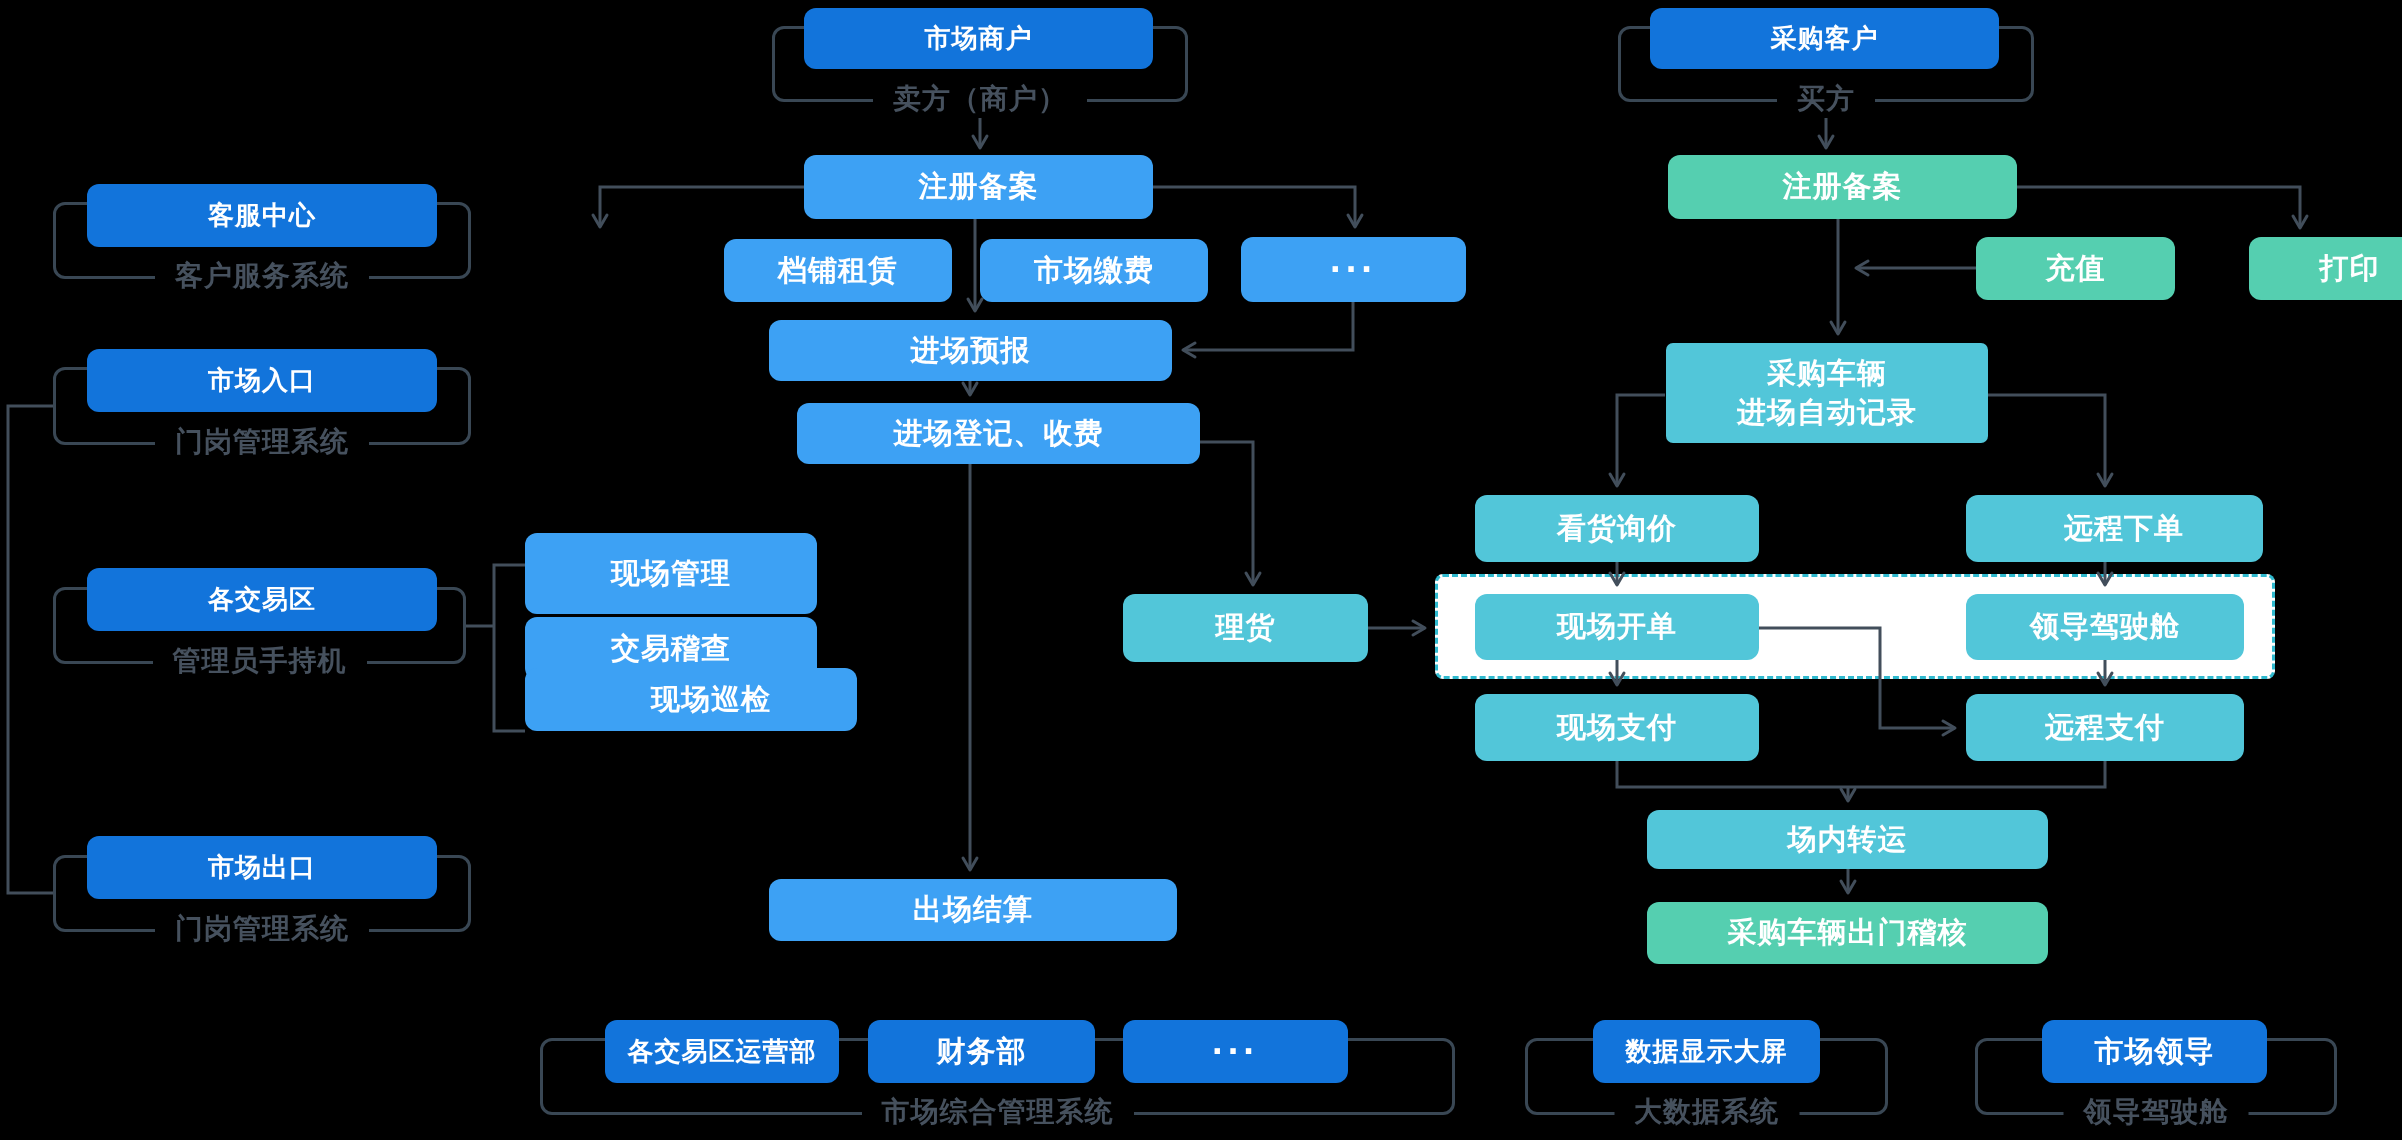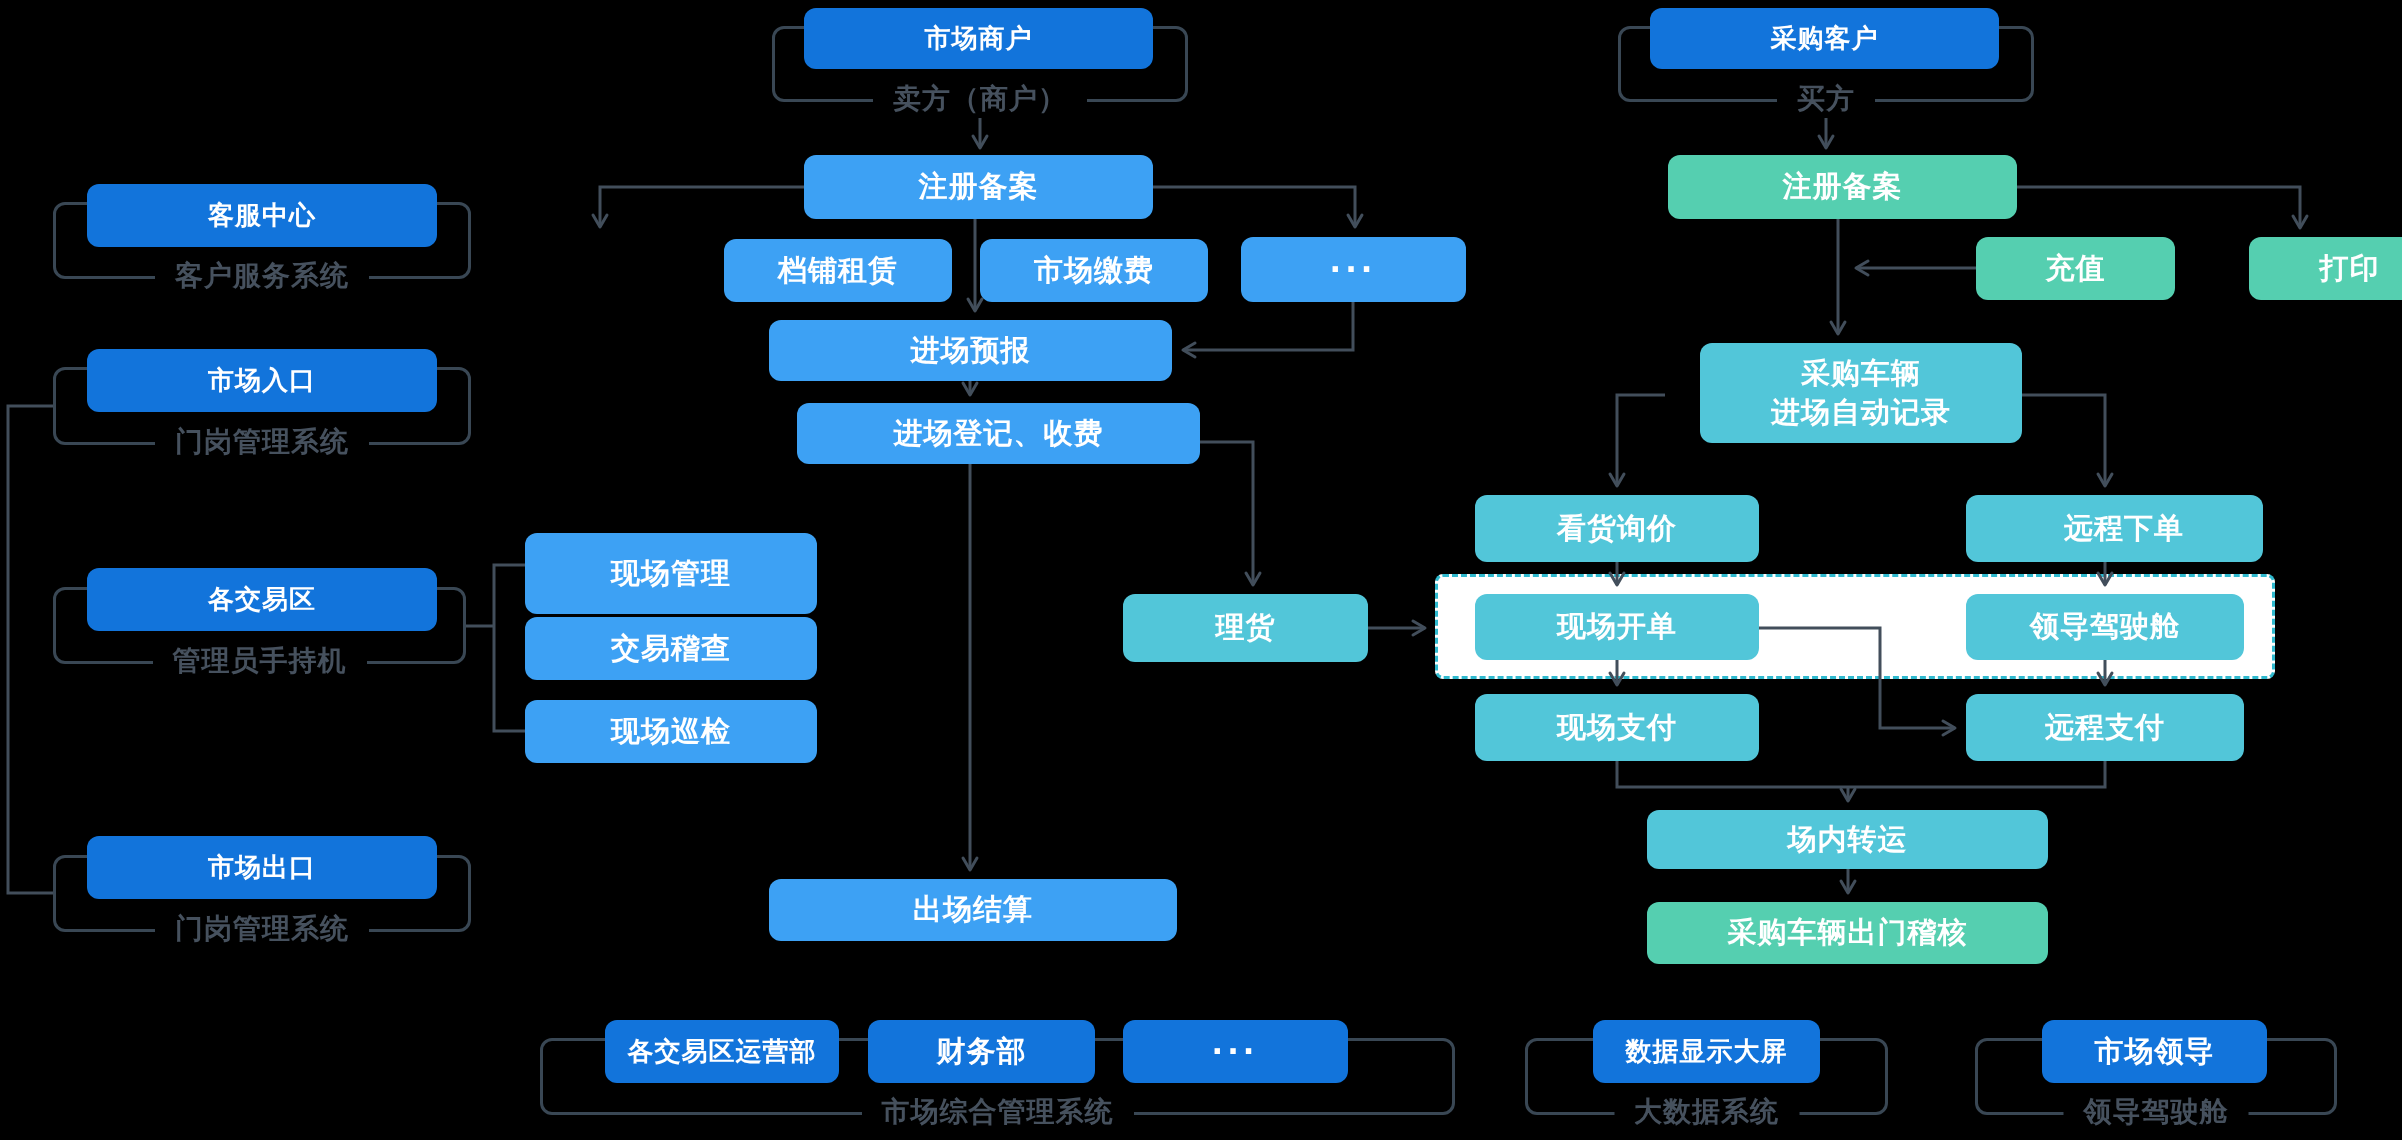"采购车辆" div.node { border-radius: none -> 7px; left: 1700px -> 1666px }
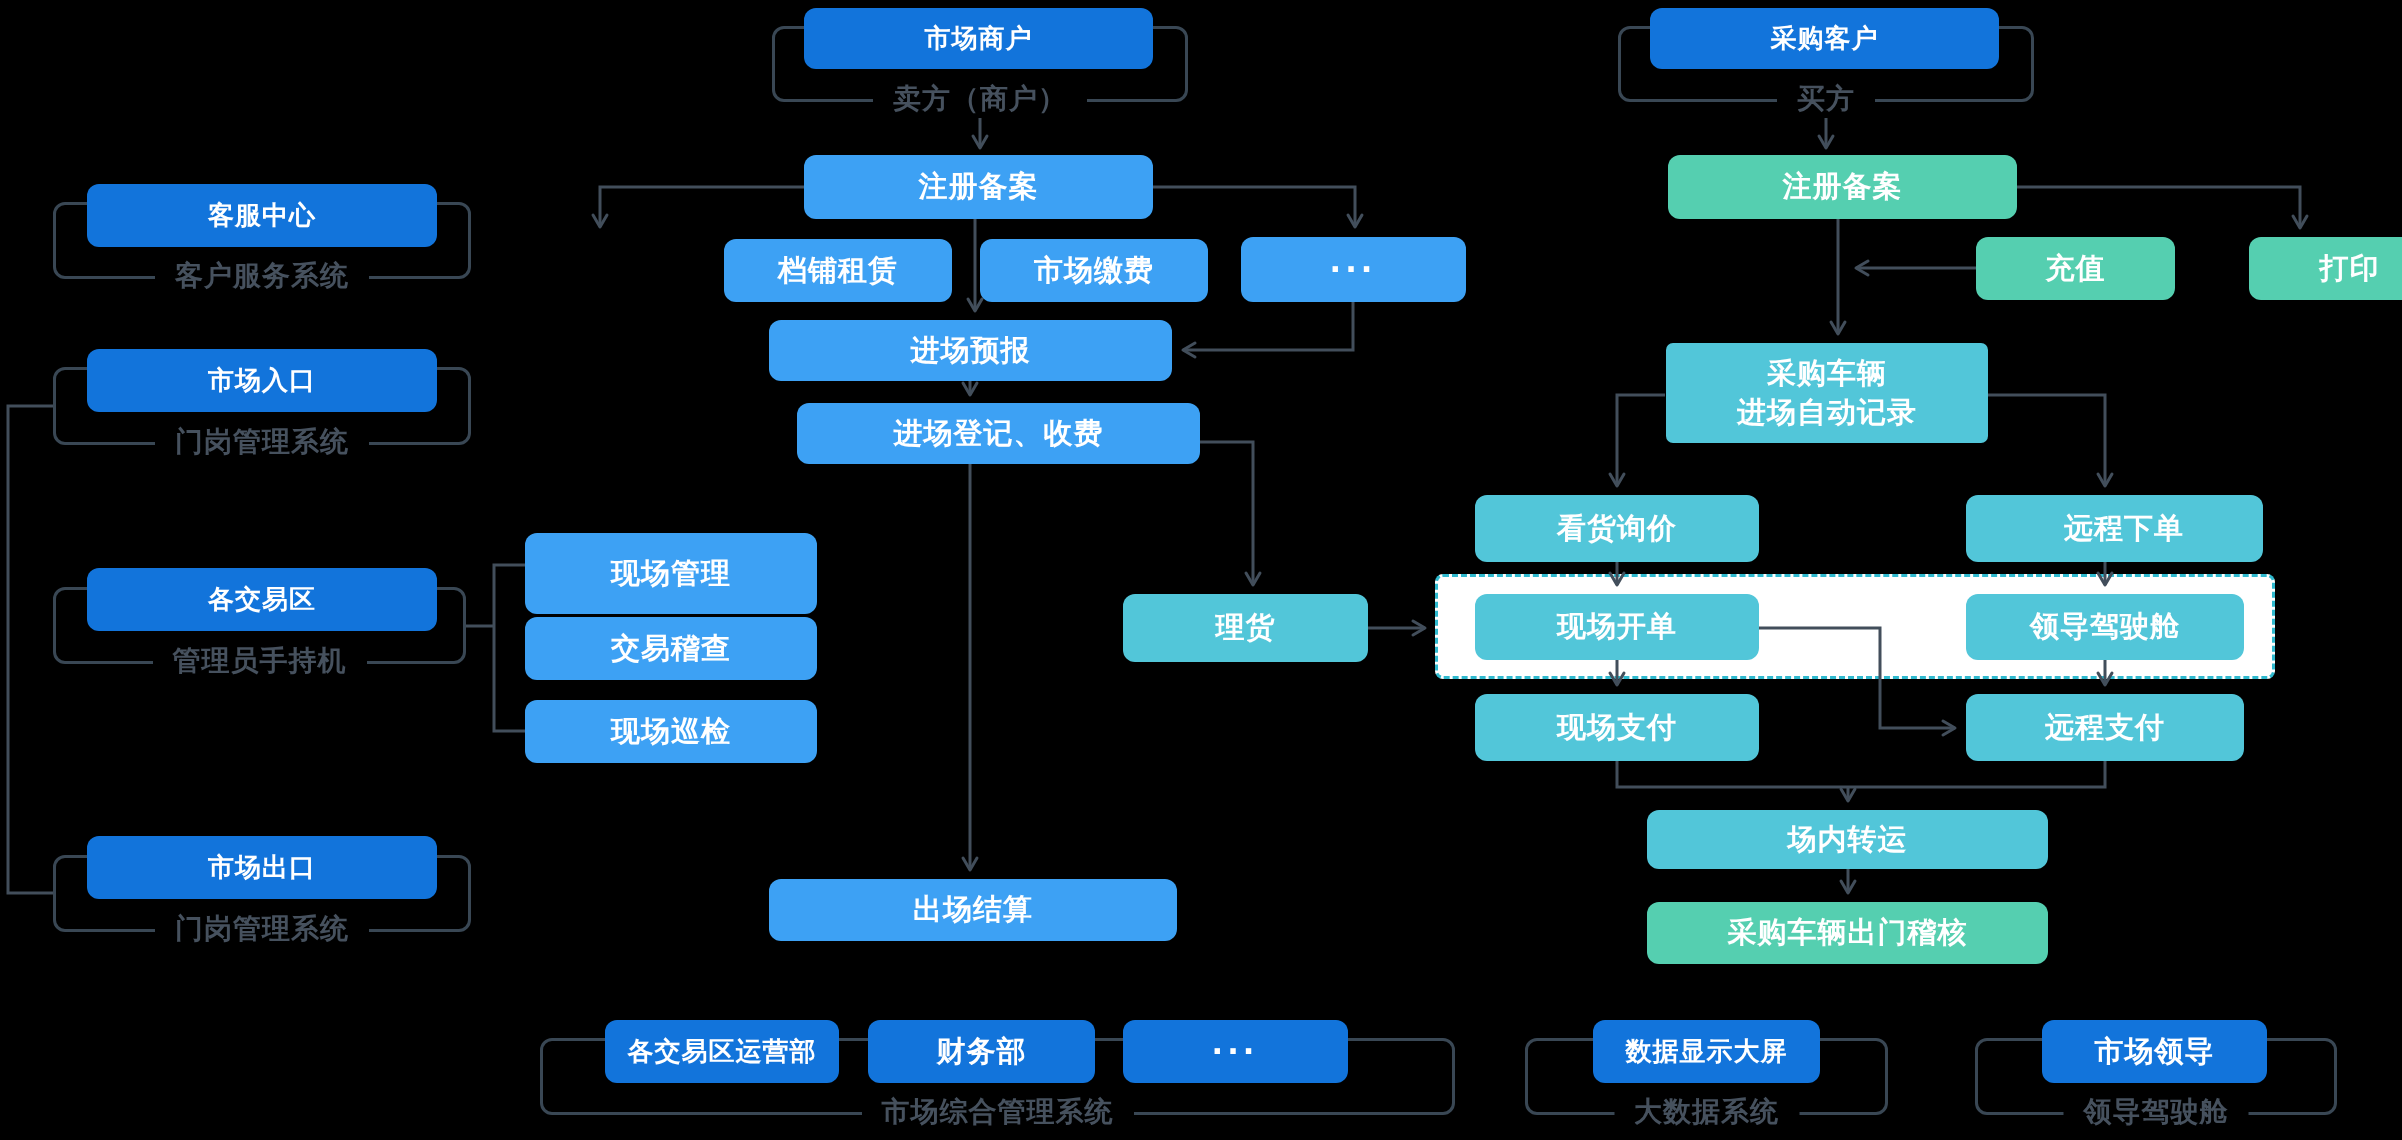"现场巡检" div.node { padding-left: none -> 40px; top: 700px -> 668px }
